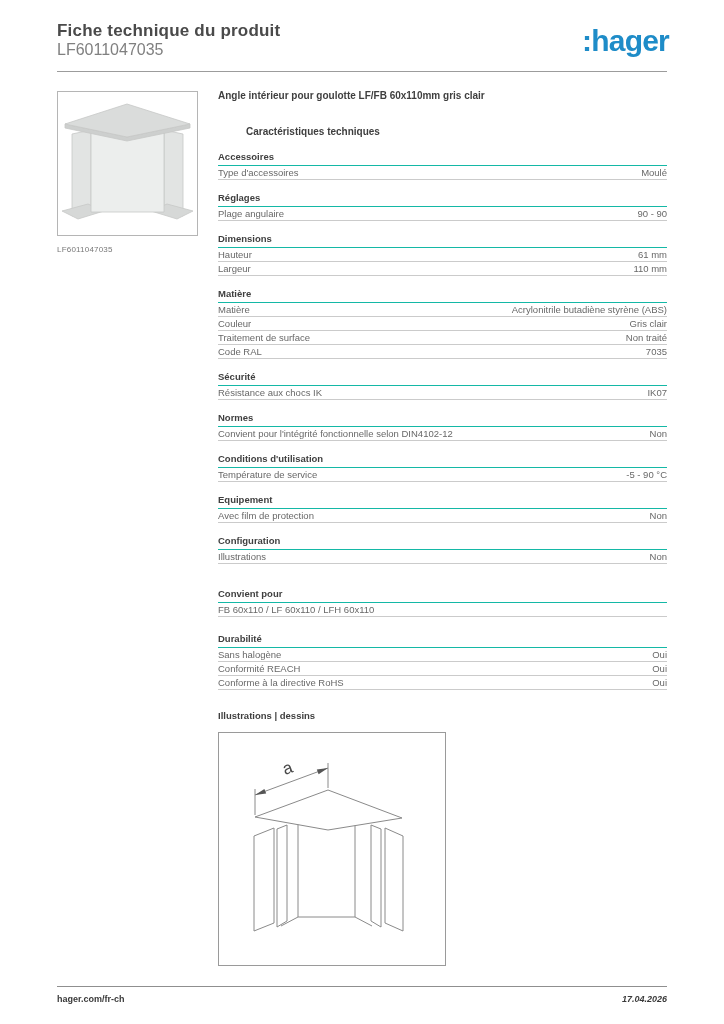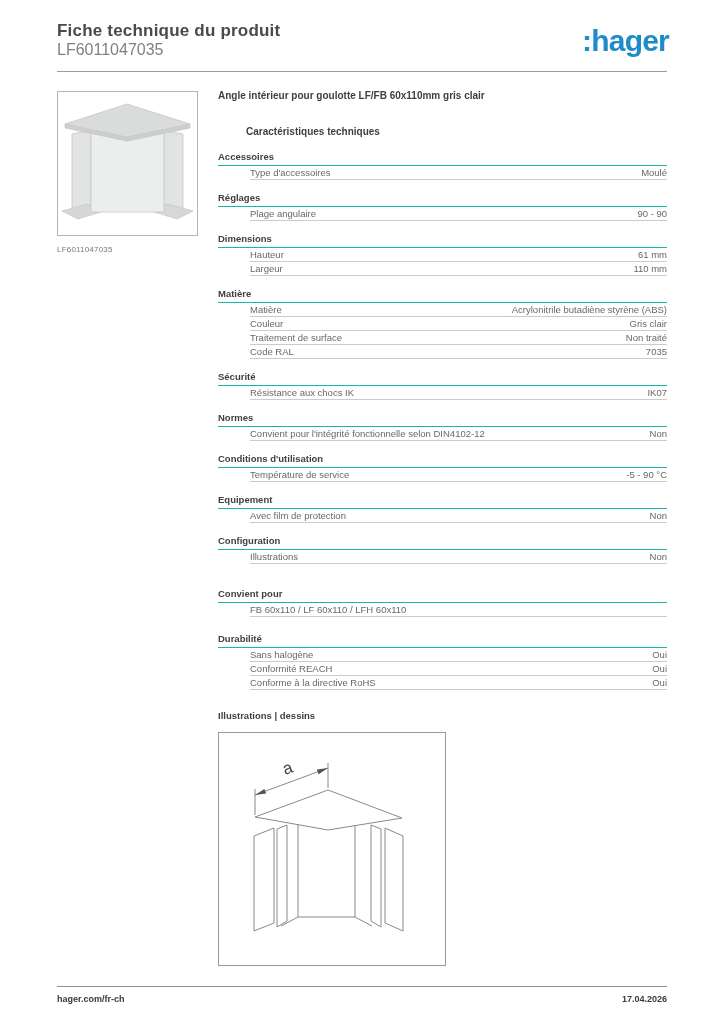"Type d'accessoires" .row { margin-left: 32px -> none }
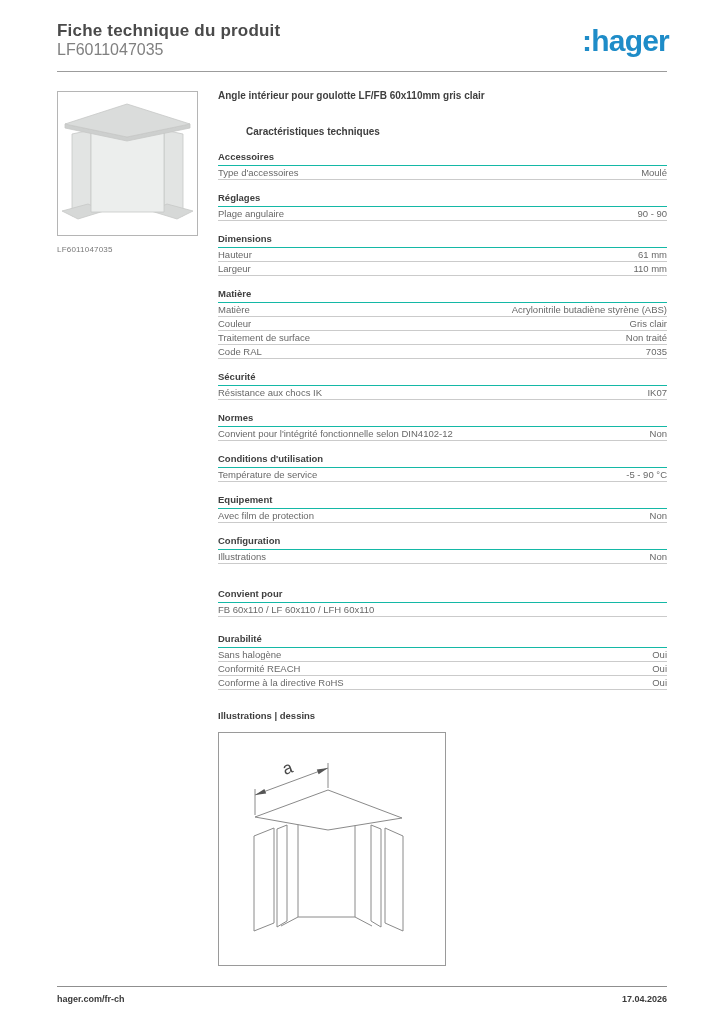"17.04.2026" .footer-right { font-style: none -> italic }
